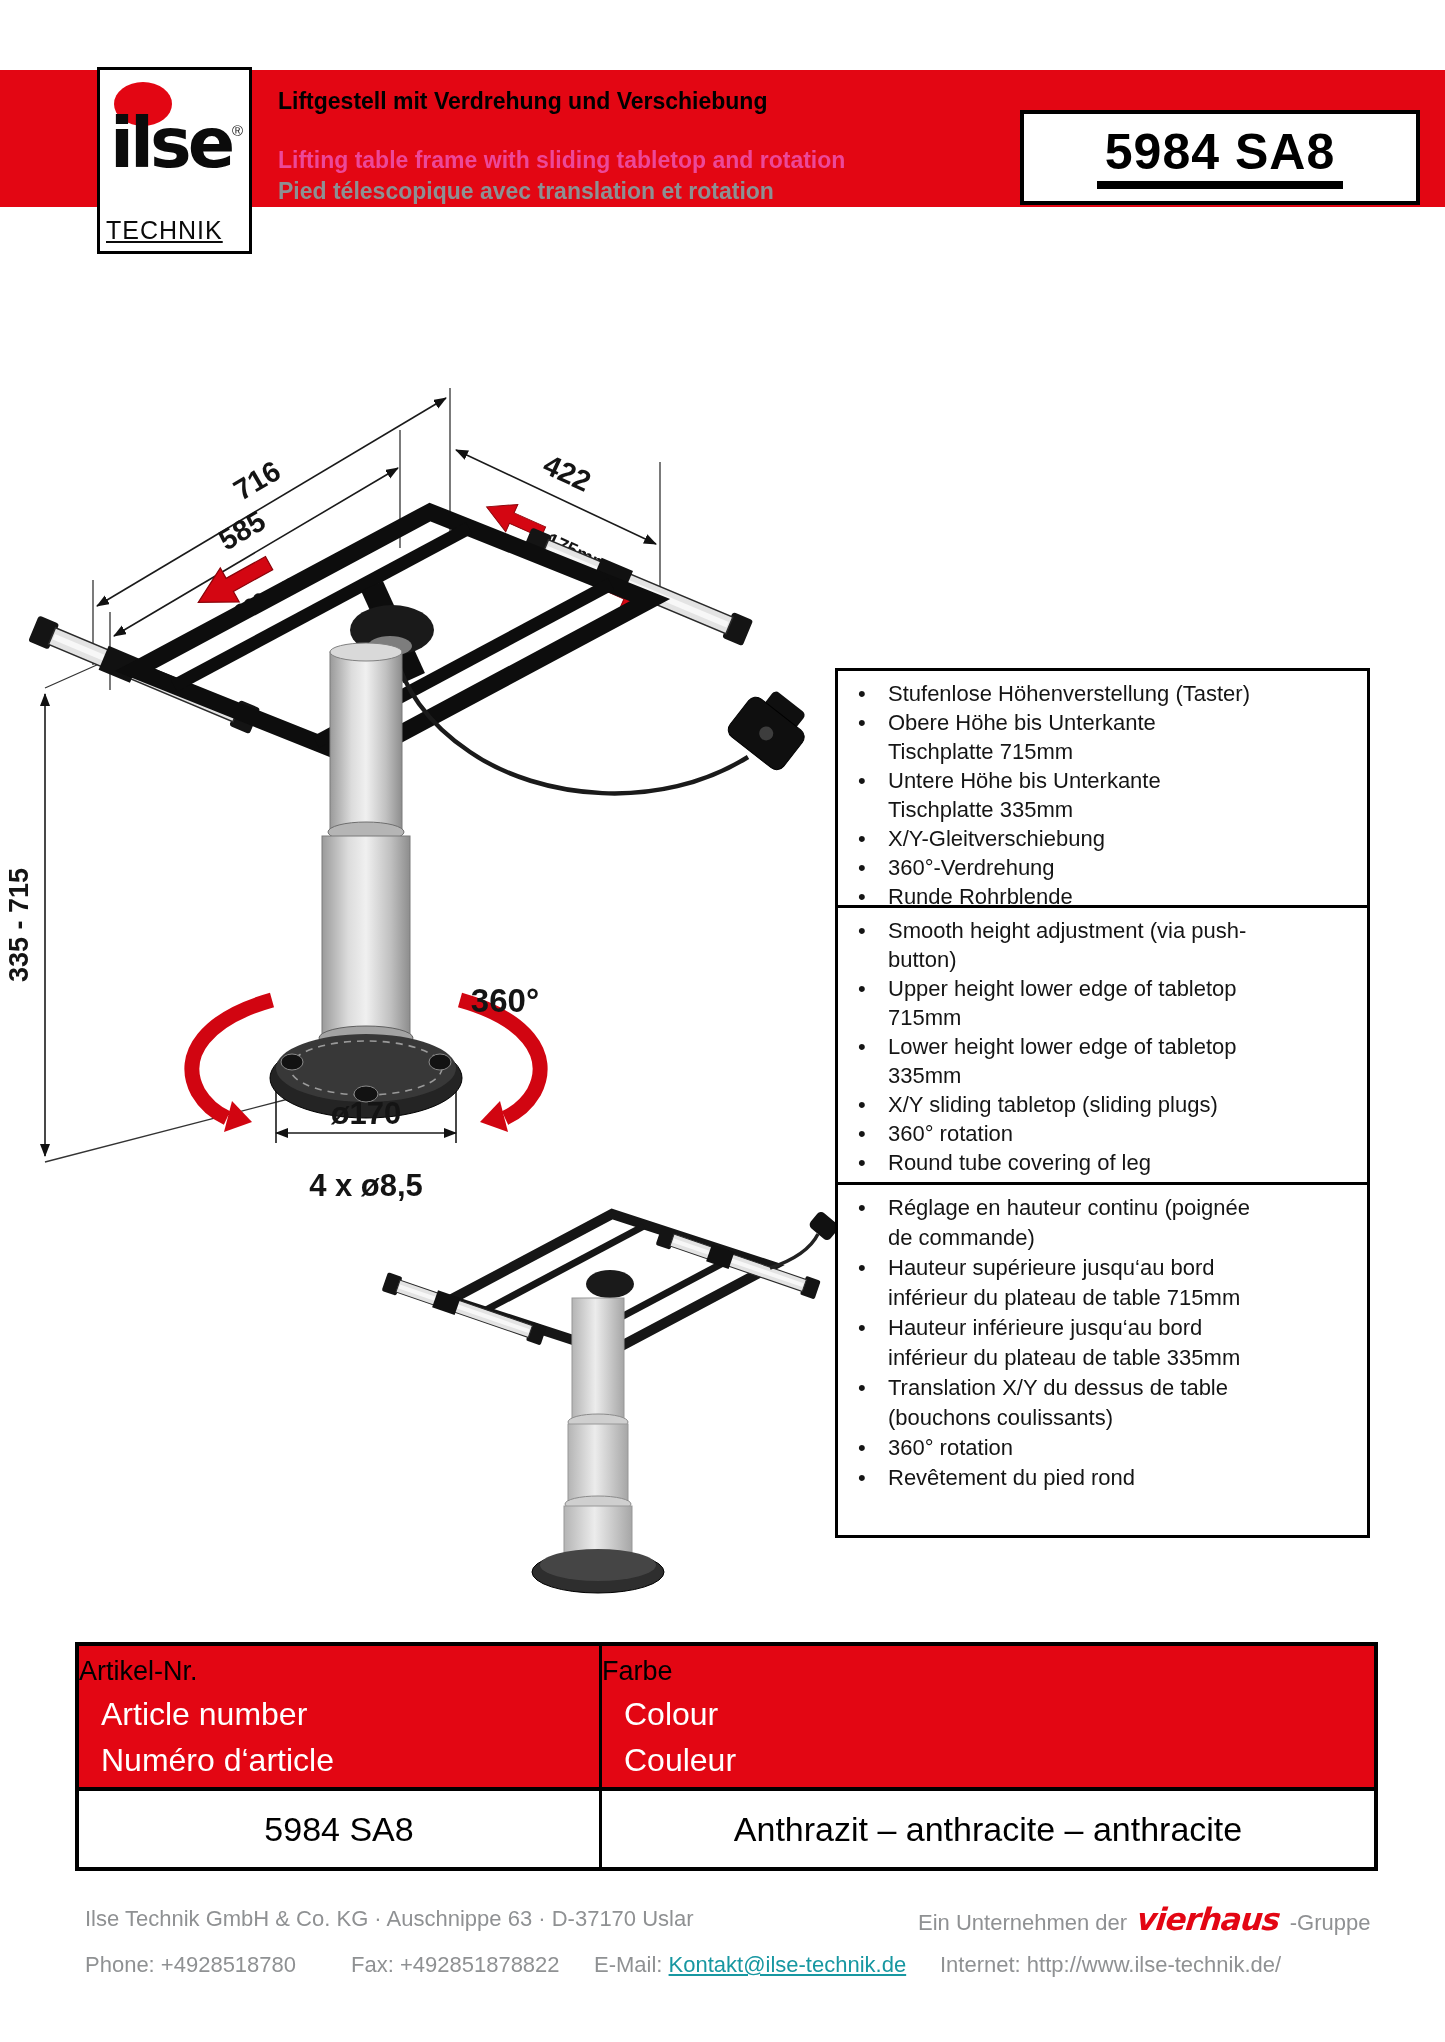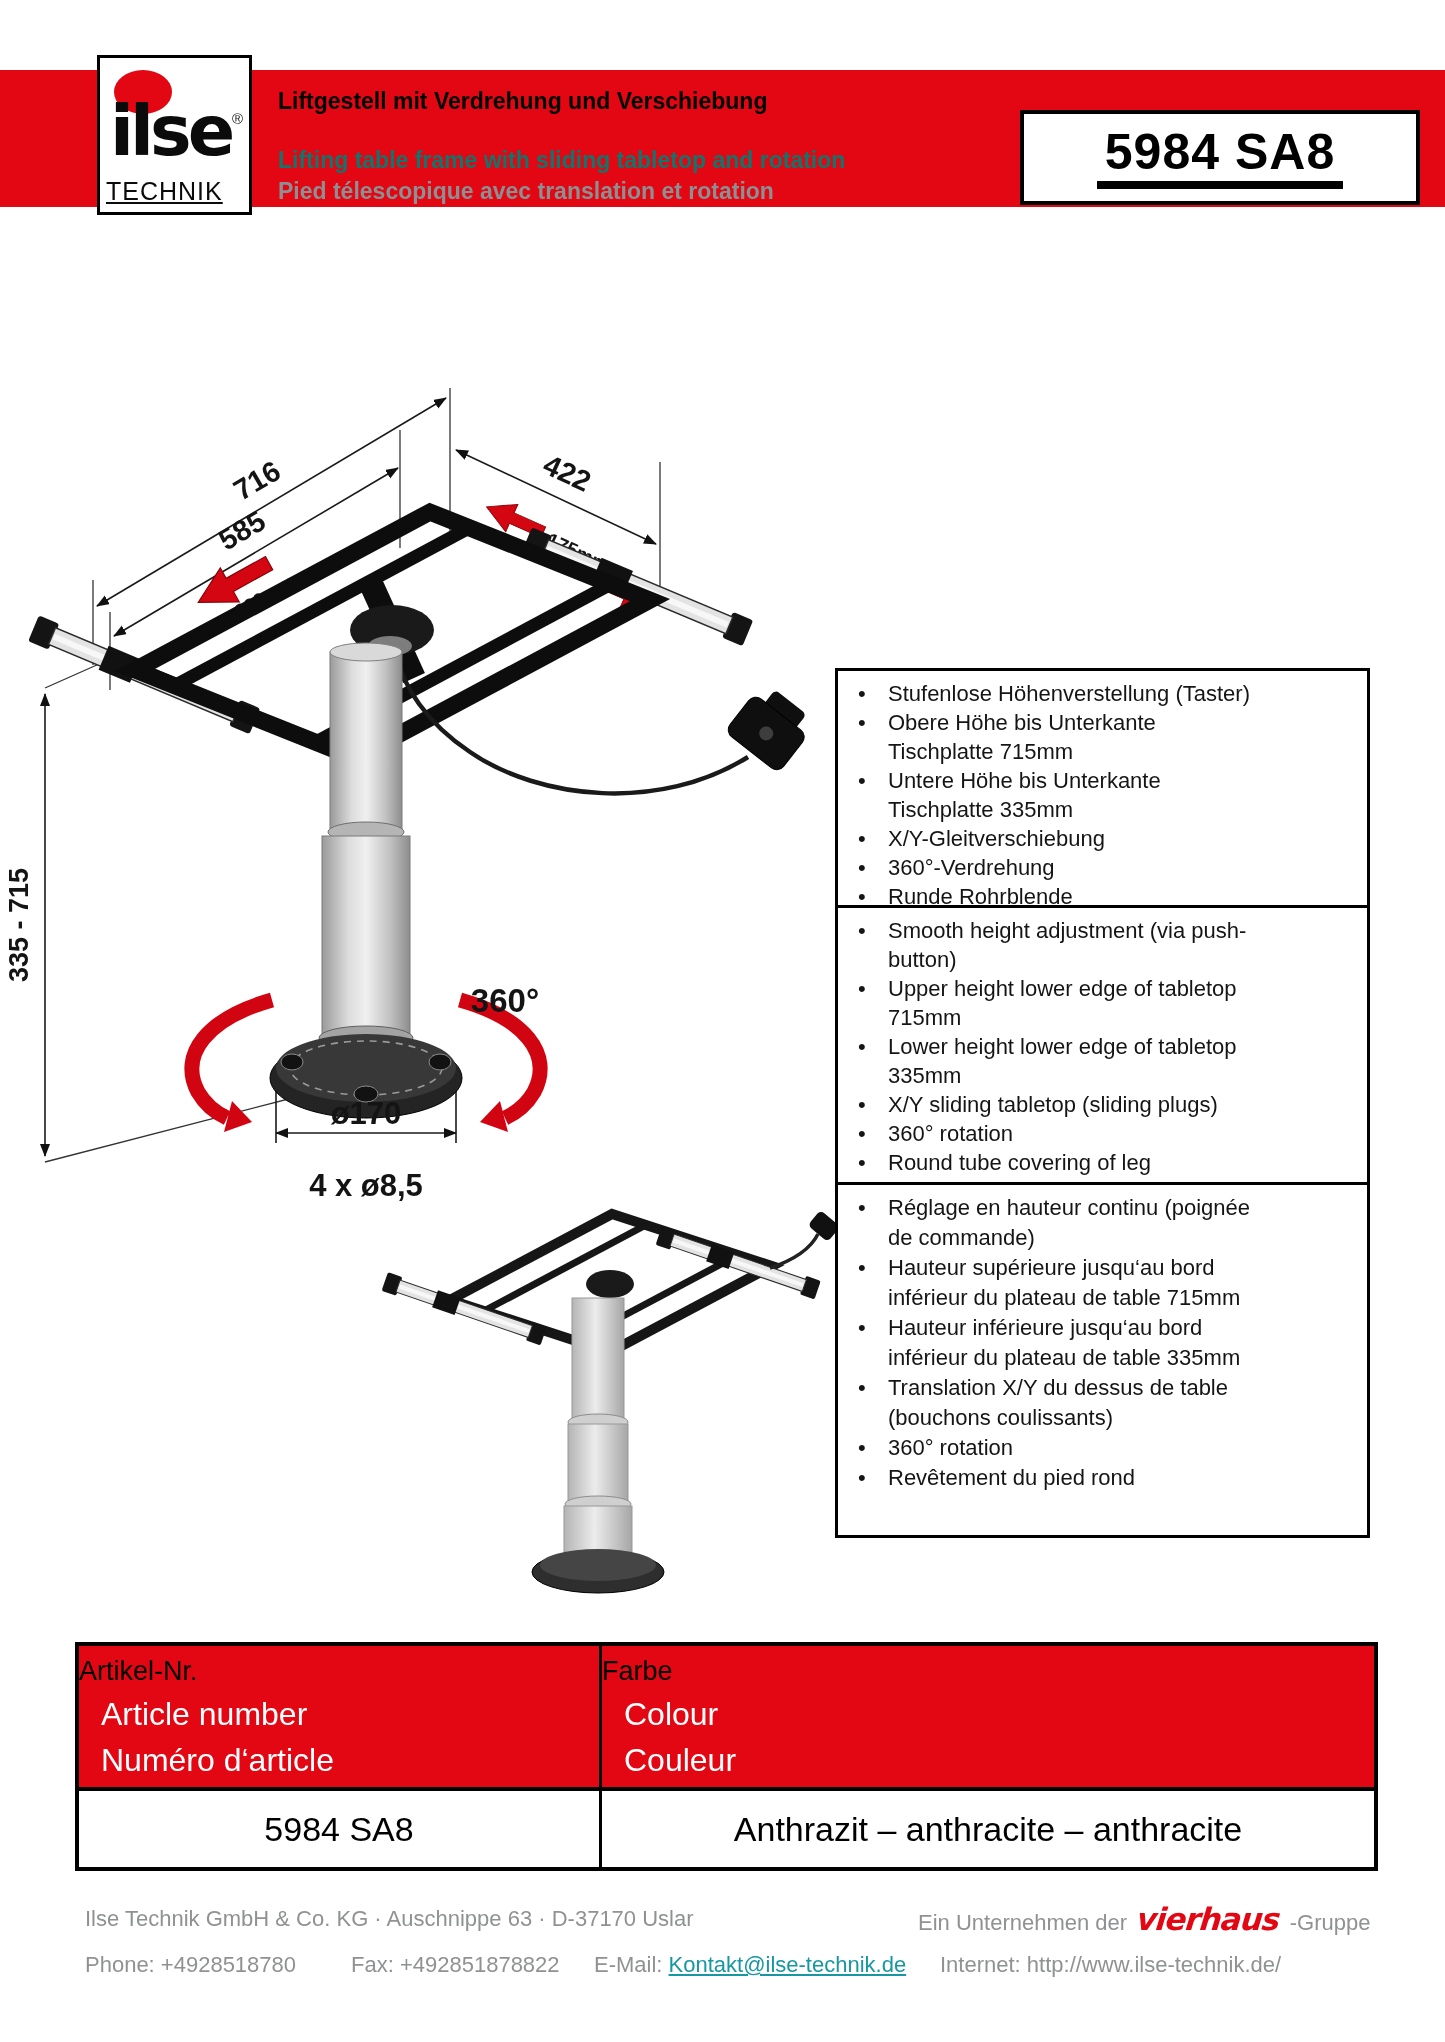"ilse" .logo-box { height: 160px -> 187px; top: 55px -> 67px }
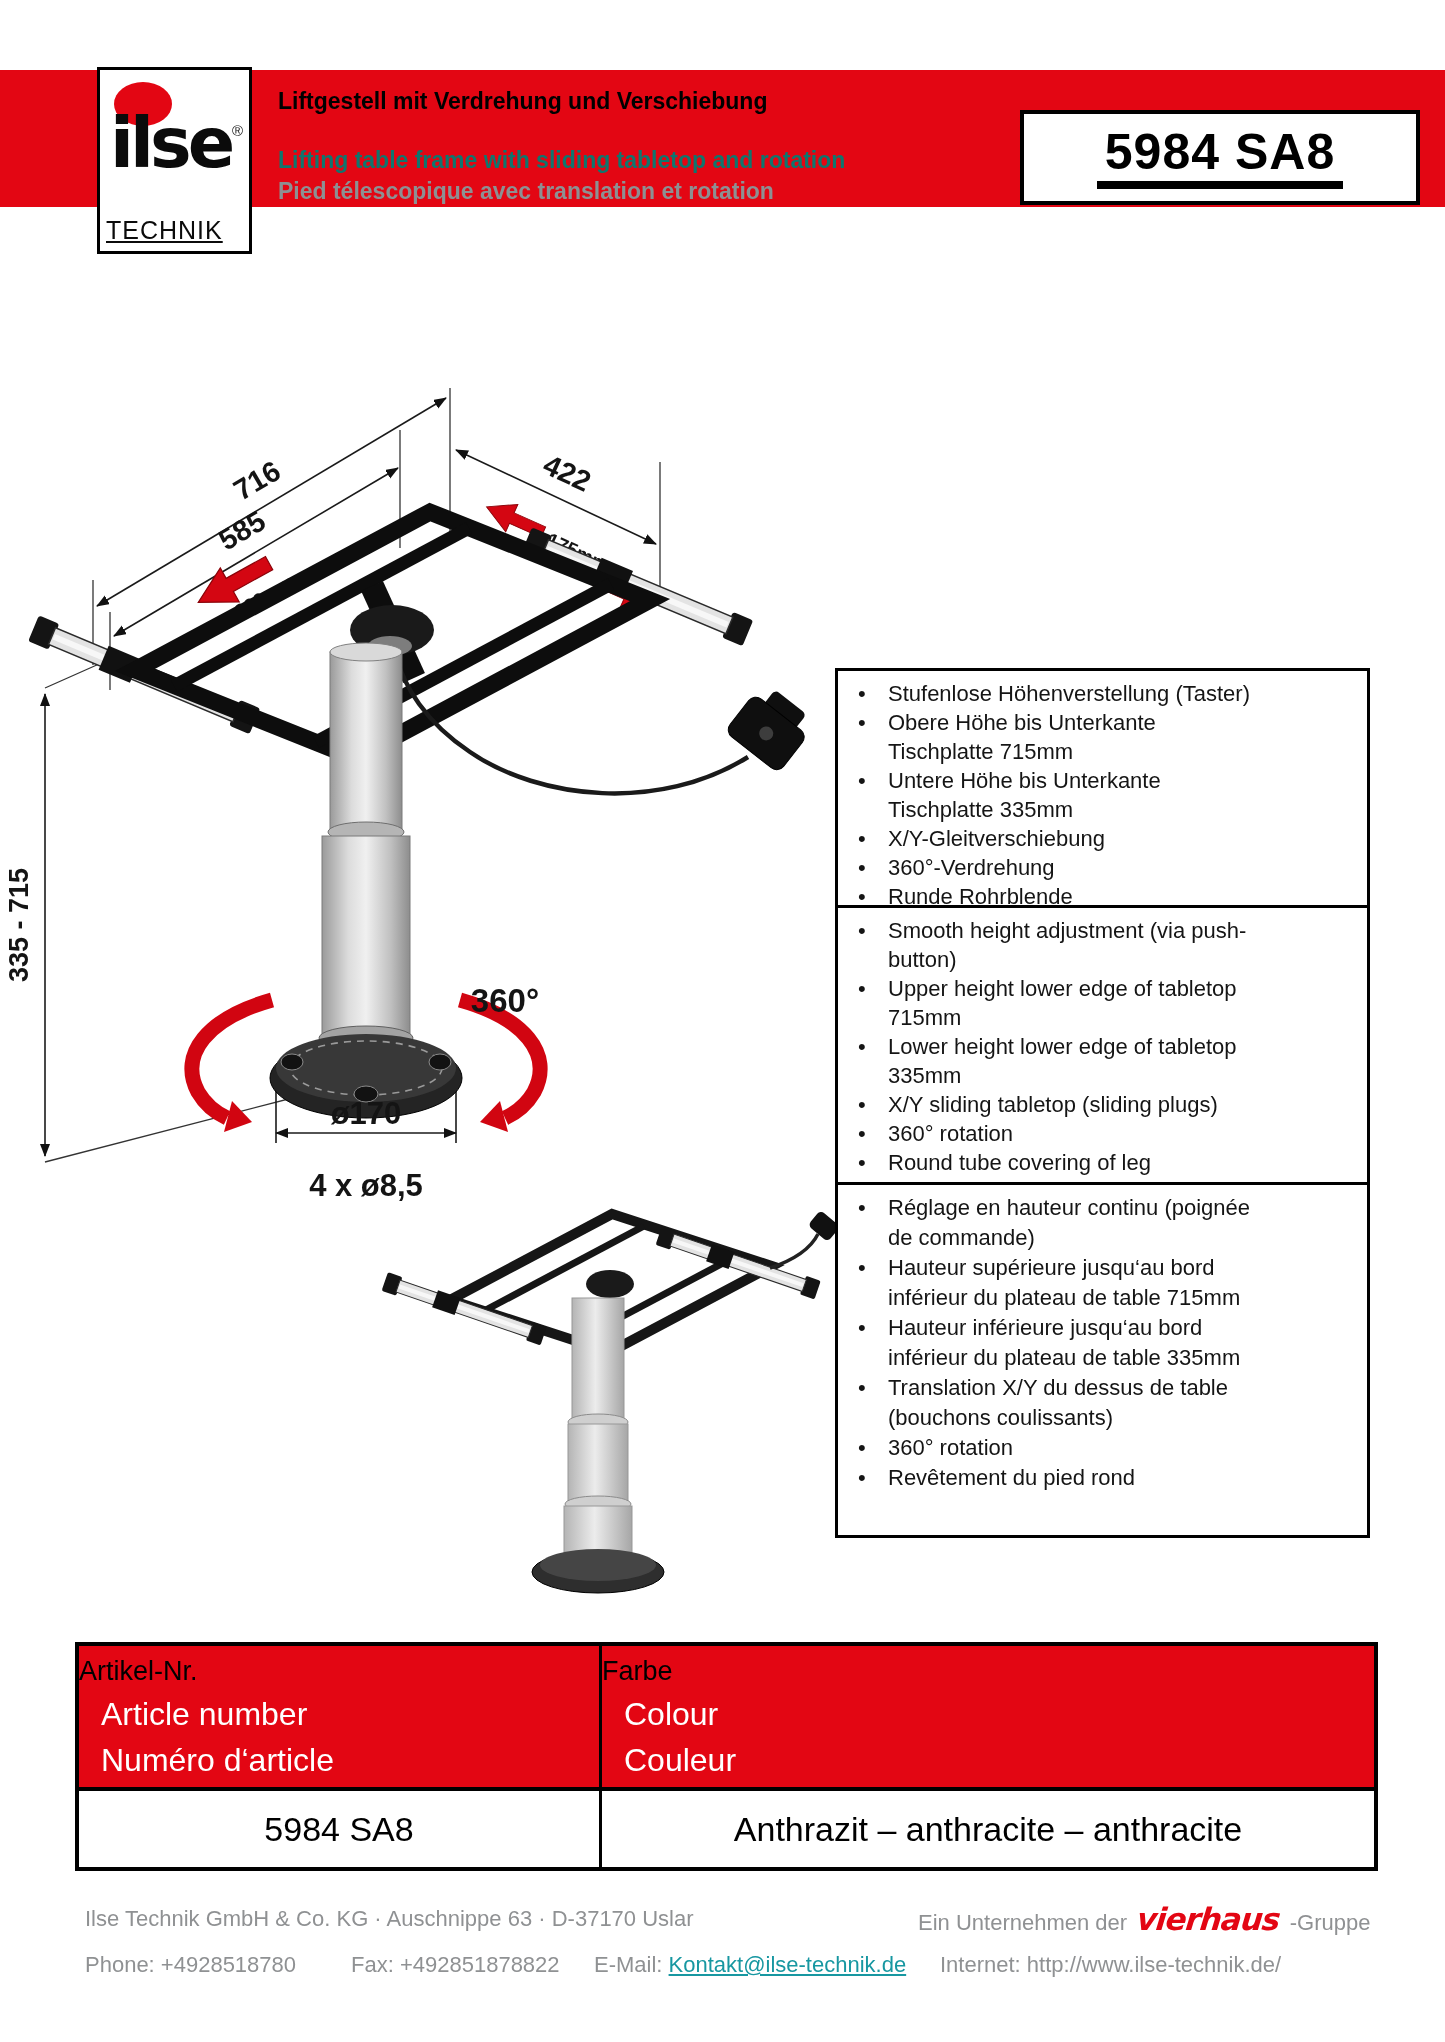"Lifting table frame with sliding" .hd-sub1 { color: #0f766e -> #ec4899 }
